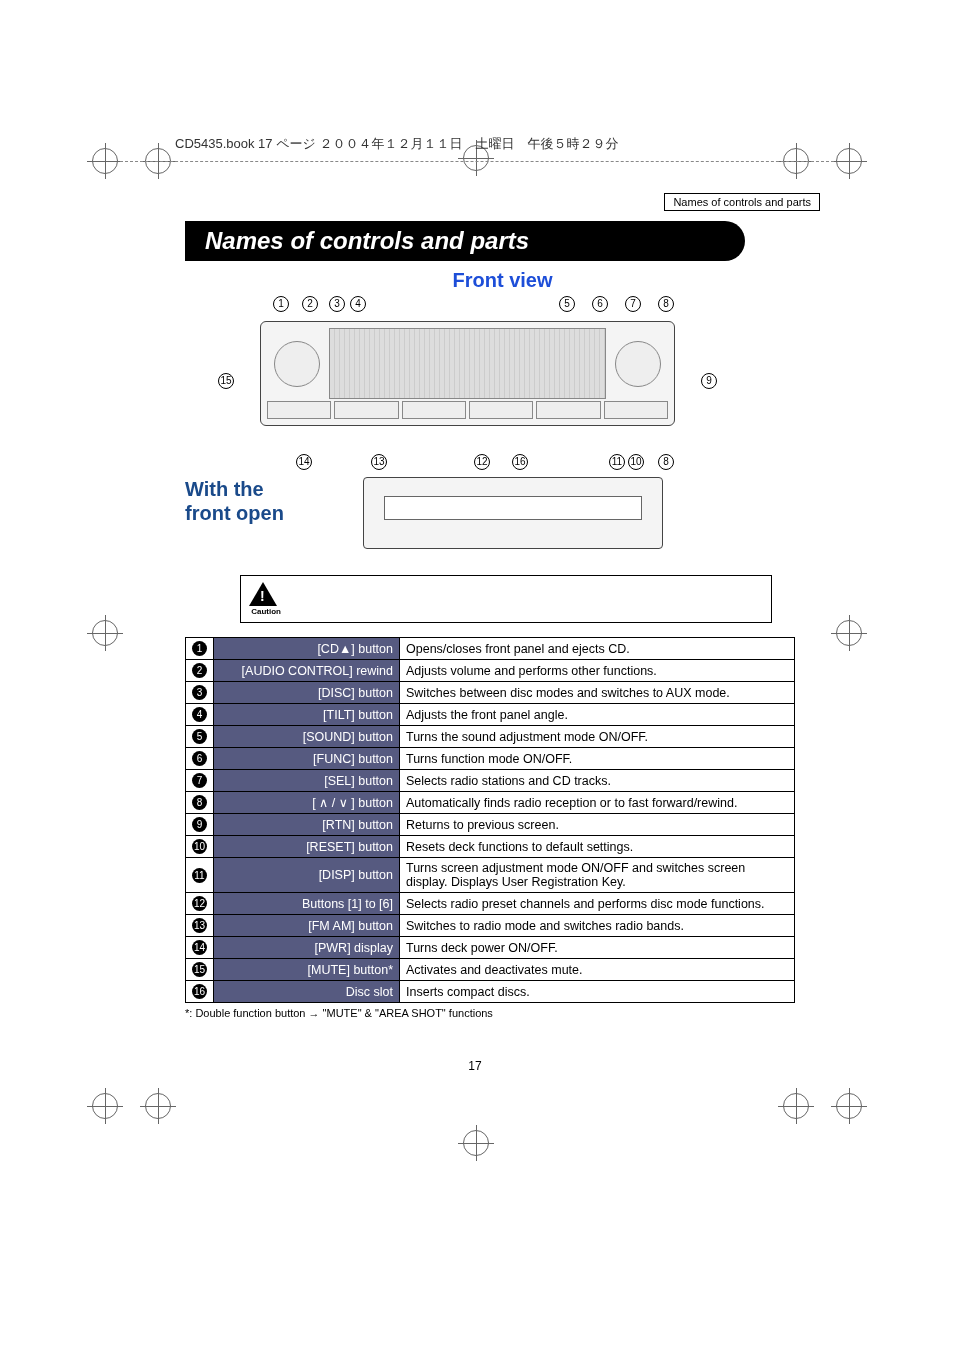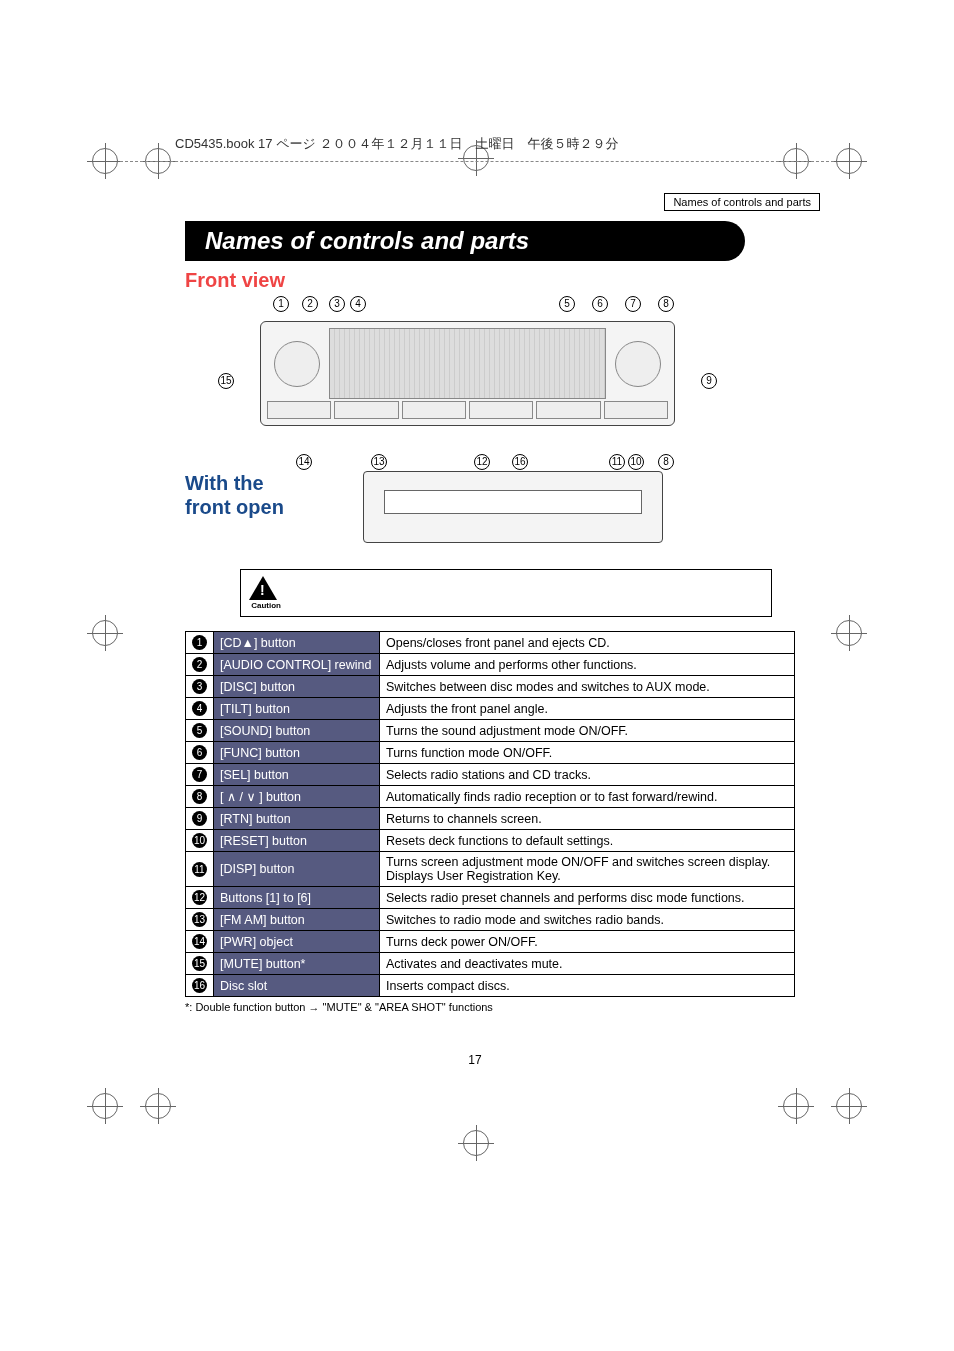"Front view" .section-heading { color: #ef4444 -> #1d4ed8; text-align: none -> center }
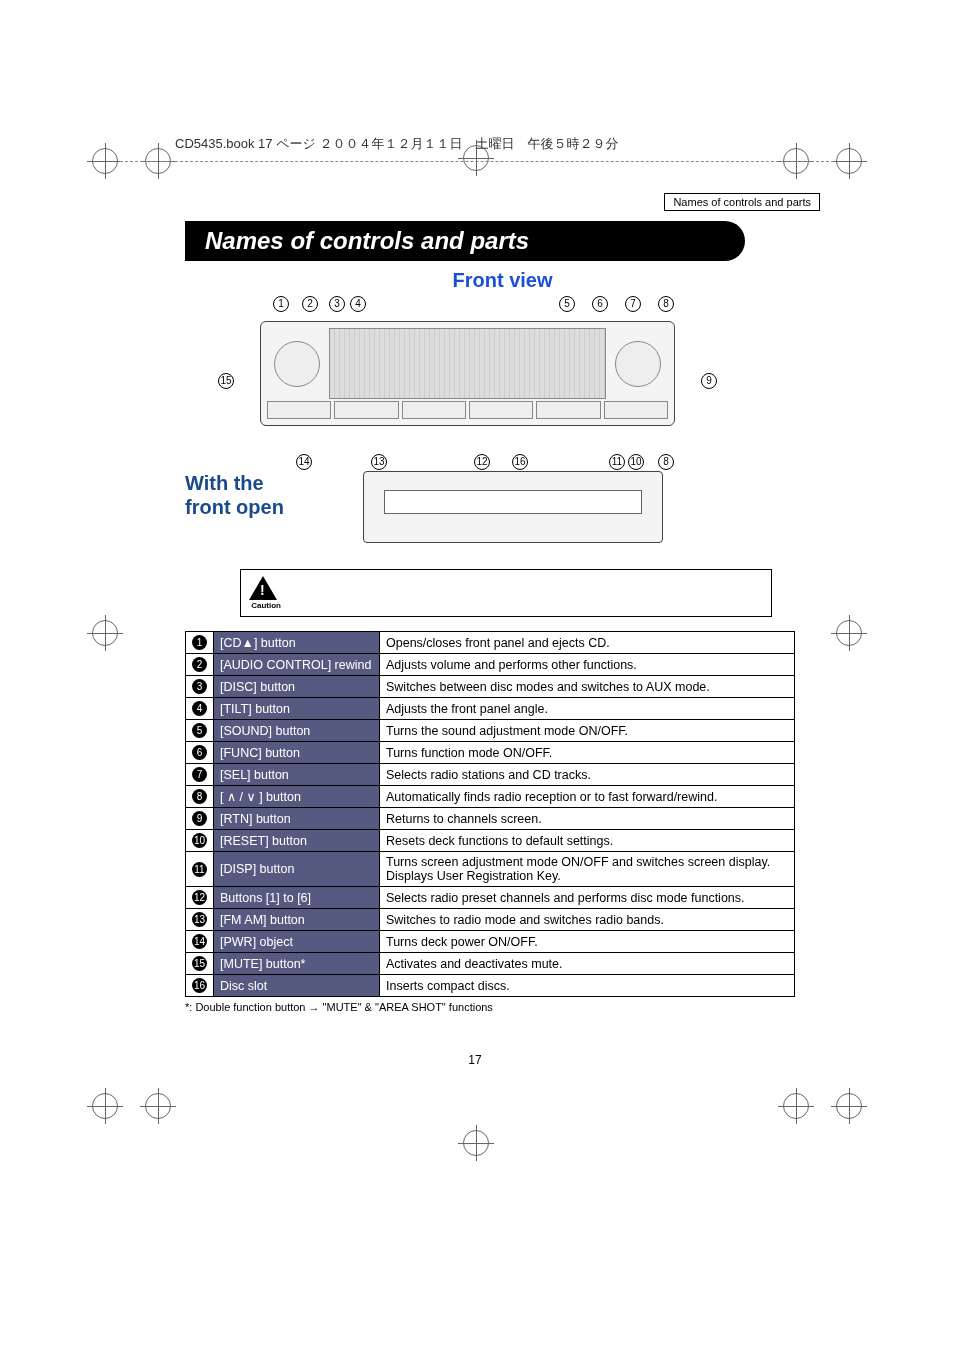"With the" .open-row { margin-top: none -> 6px }
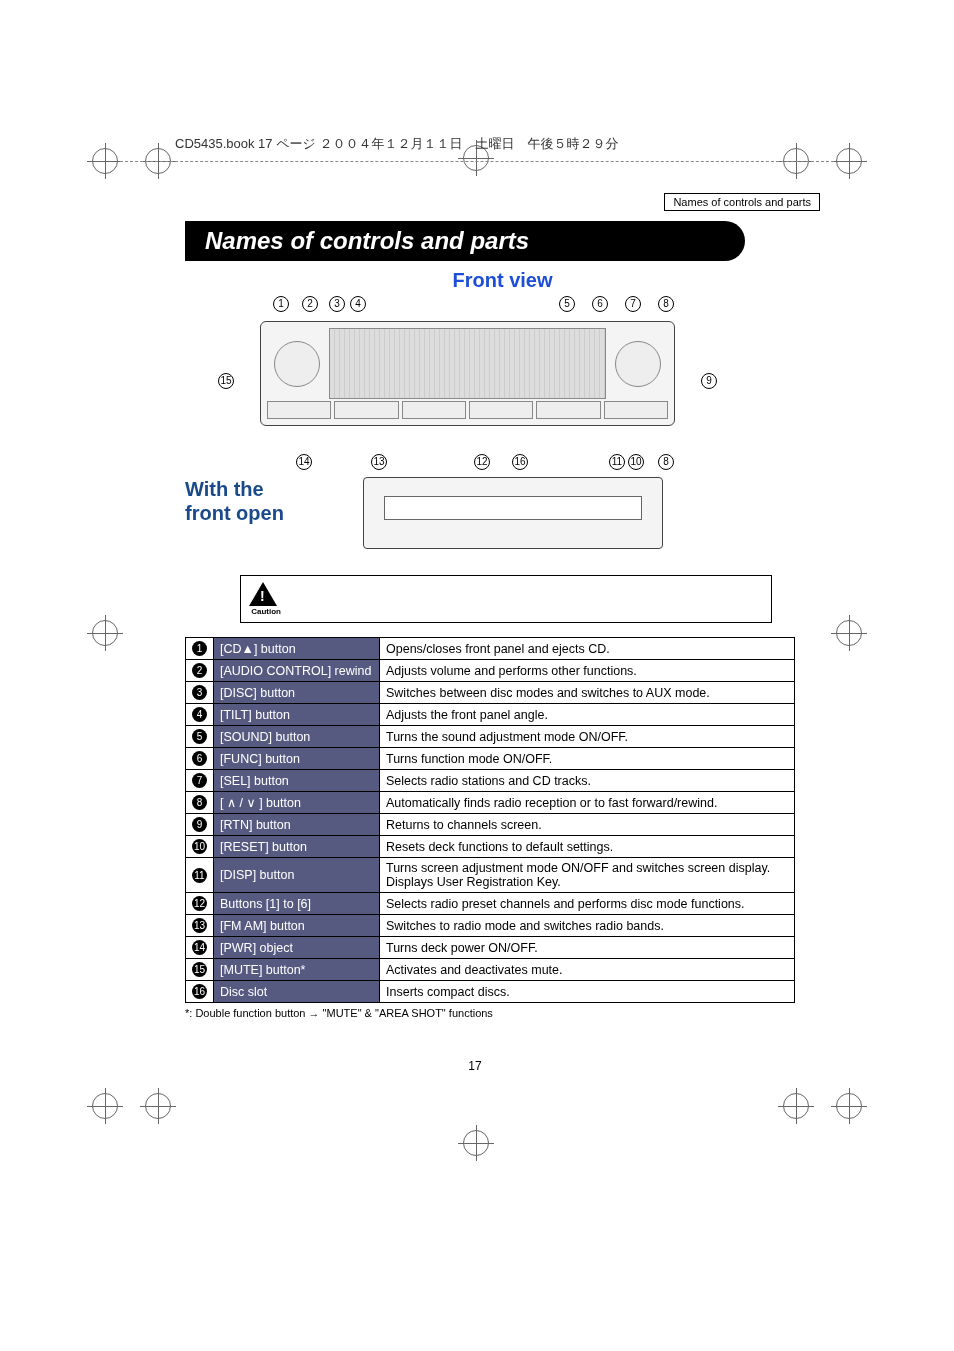"[CD▲] button" td.namecell { text-align: none -> right; width: 166px -> 186px }
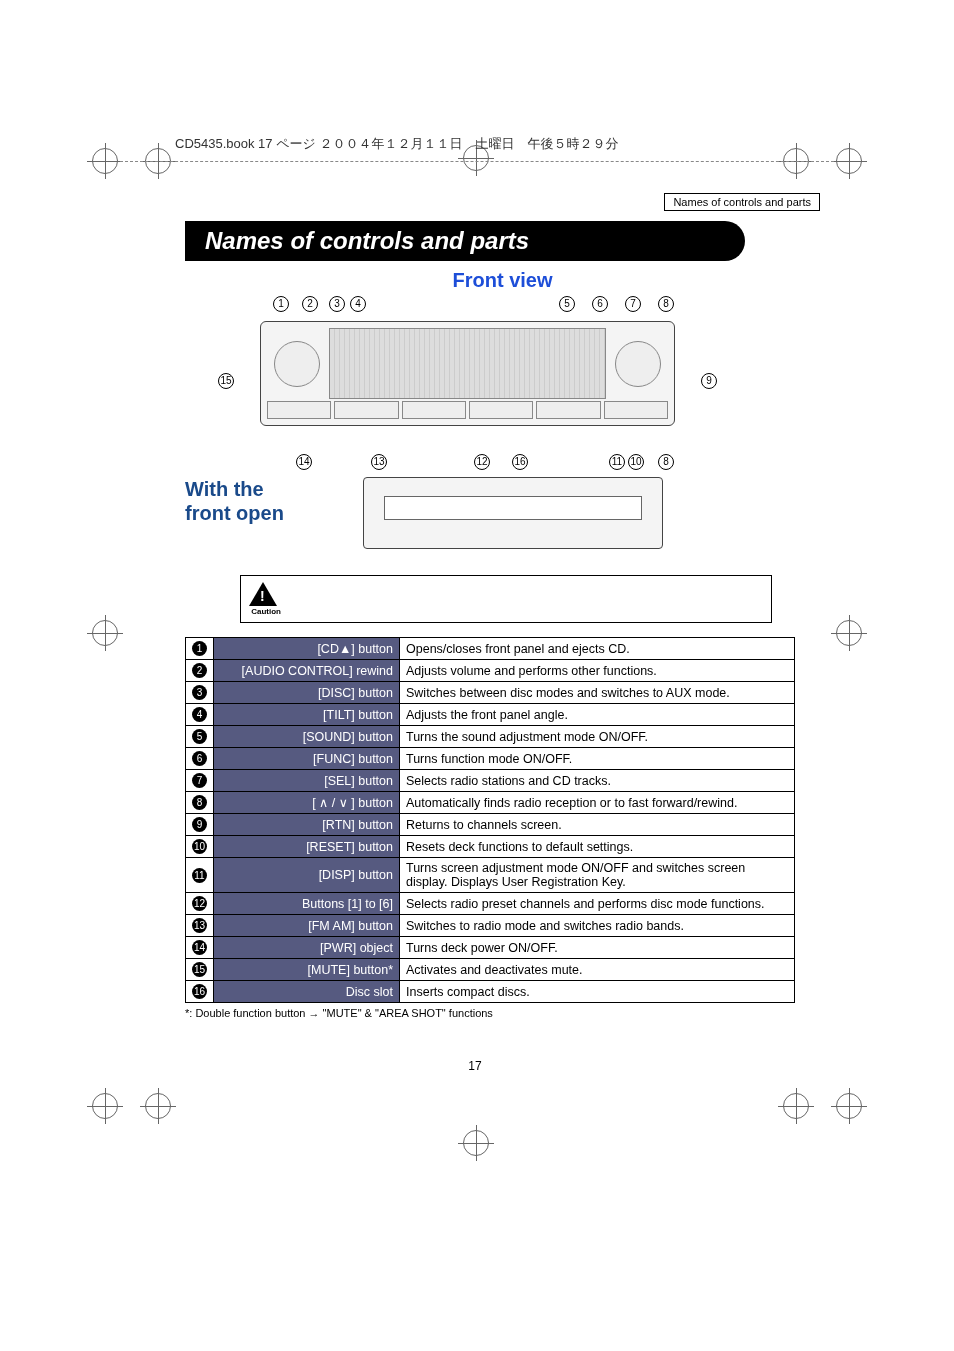"Returns to channels screen." td.desccell { text: channels -> previous }
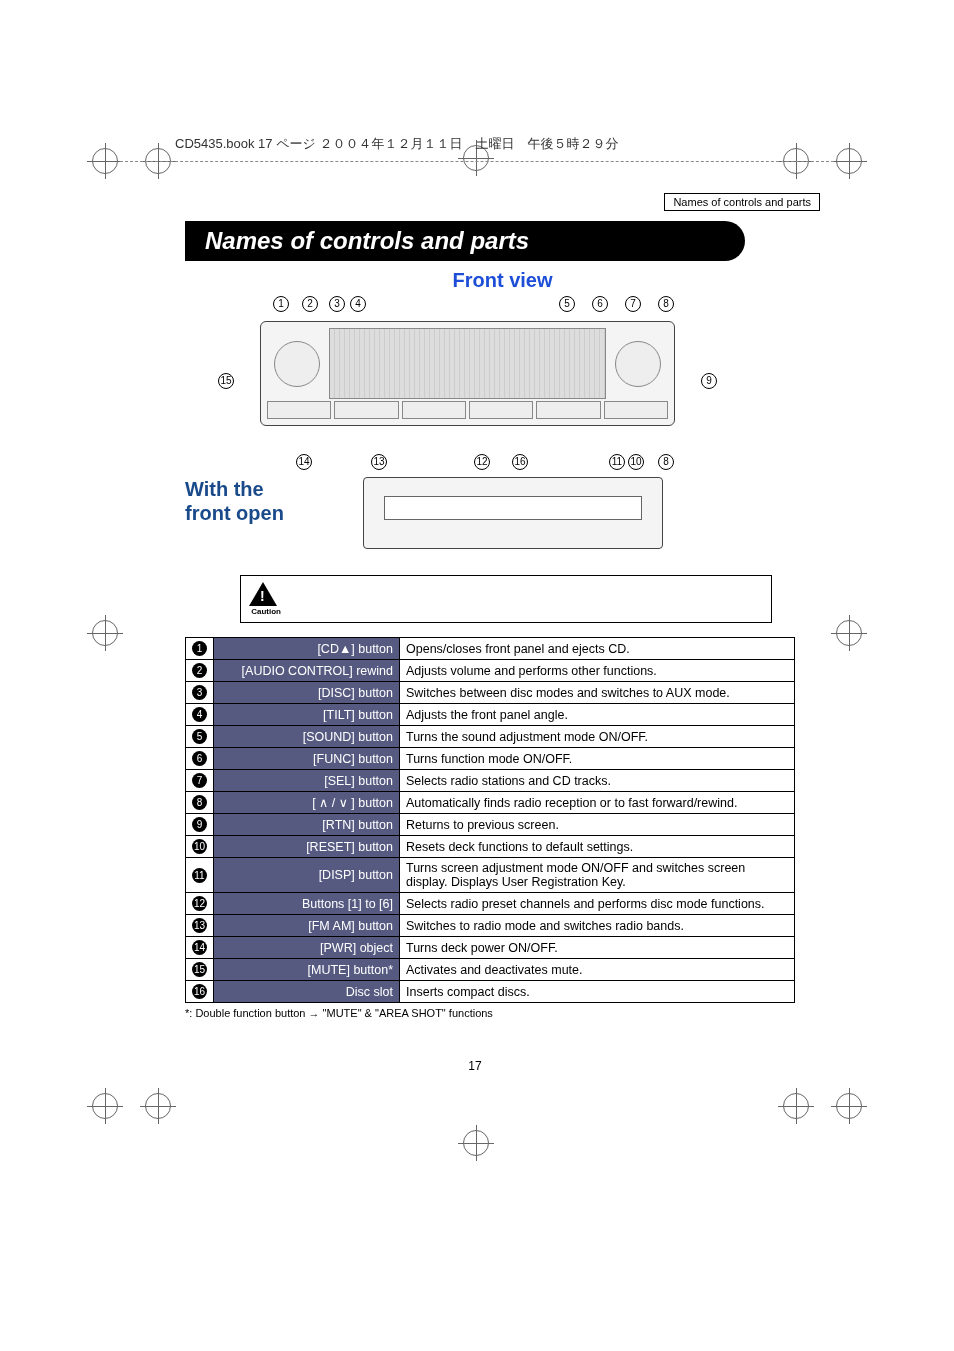"[PWR] object" td.namecell { text: object -> display }
